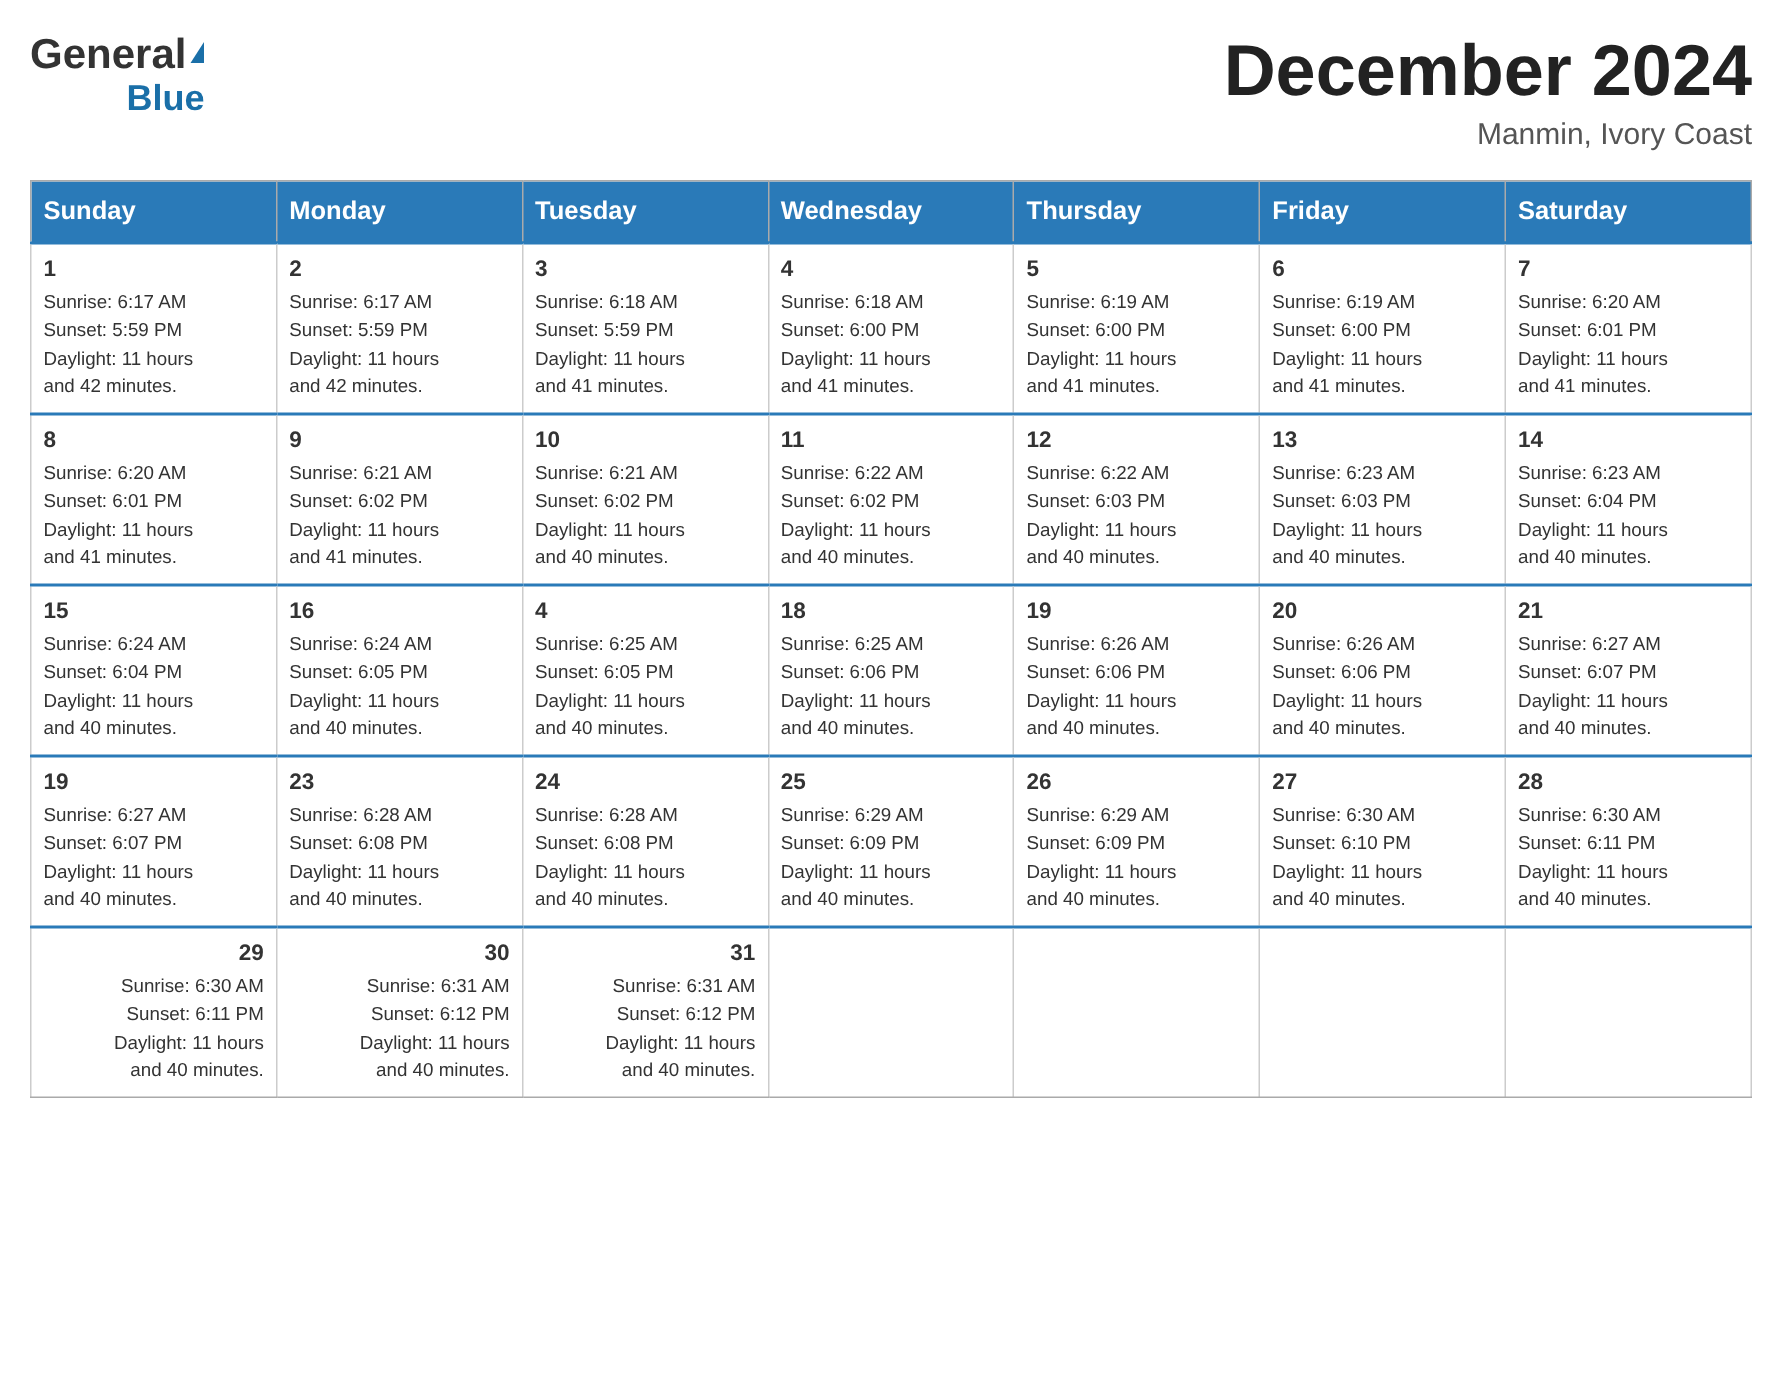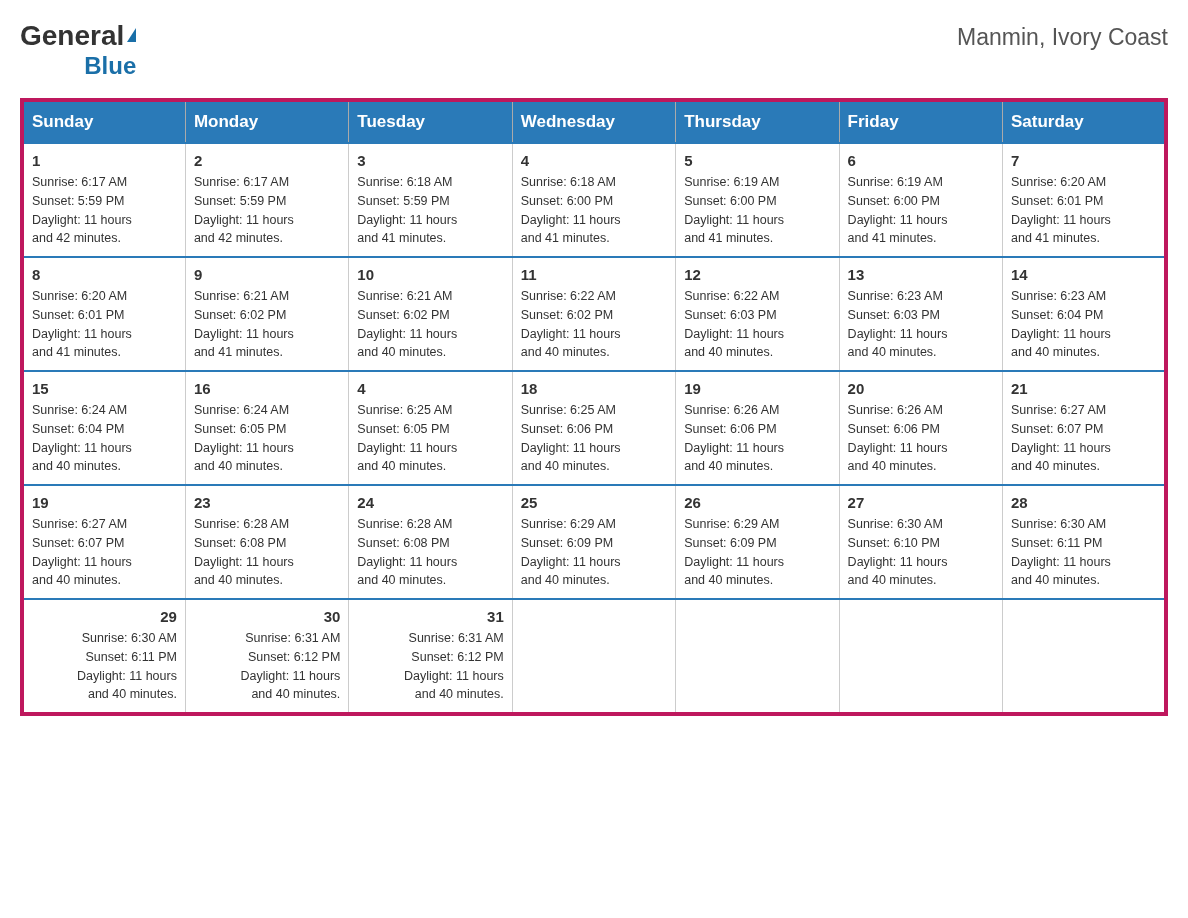"December 2024" div.main-title { html: none -> <div>December 2024</div> }
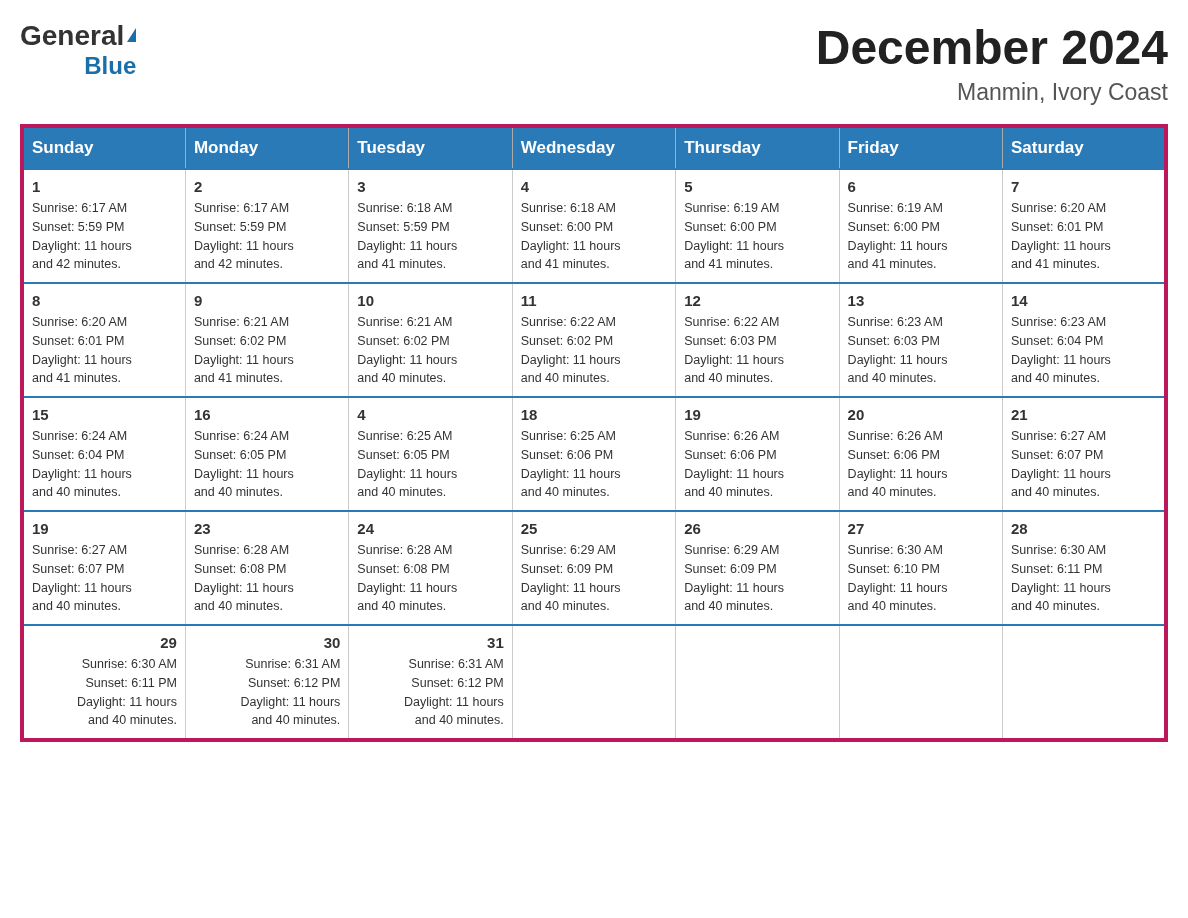"Manmin, Ivory Coast" .subtitle { font-size: 23px -> 20px }
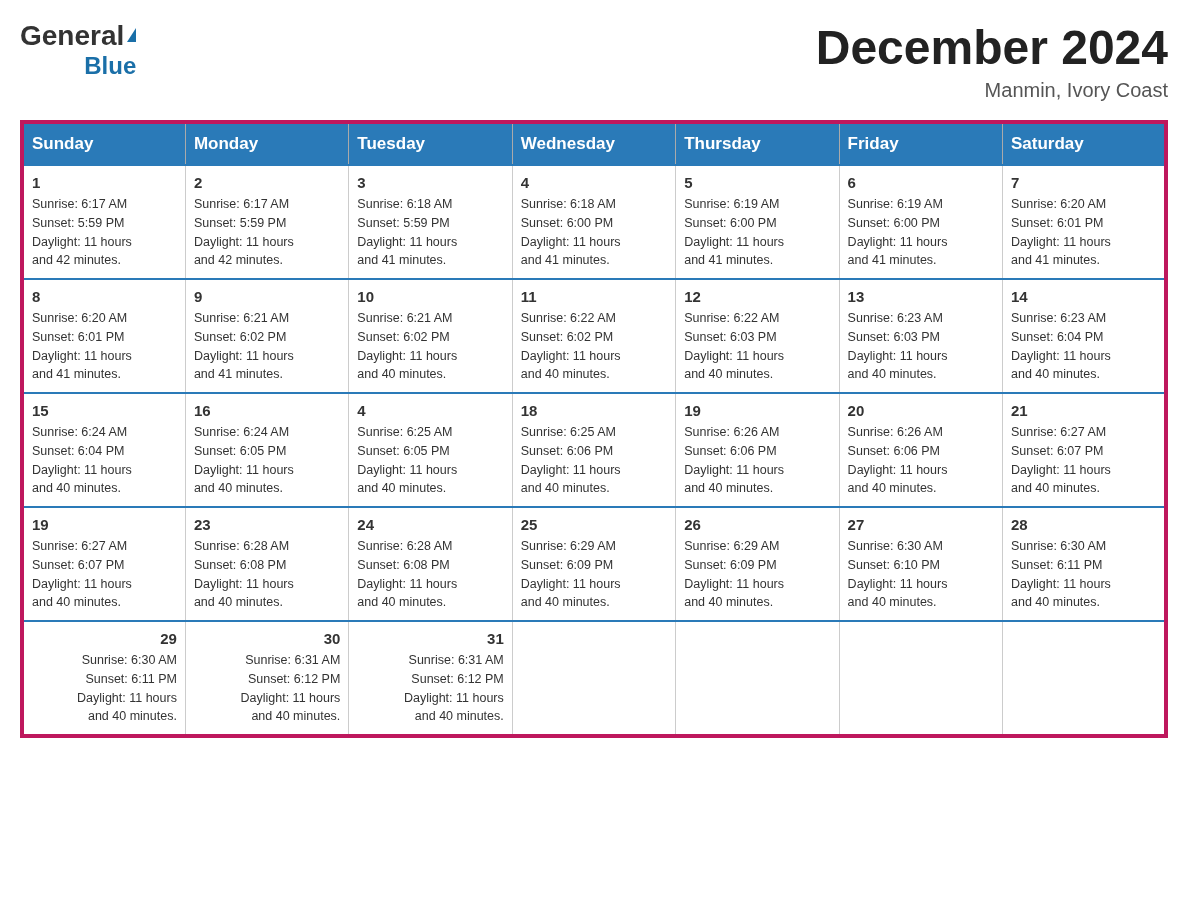"Sunday" .calendar-table { border: 4px solid #be185d -> 1px solid #be185d }
